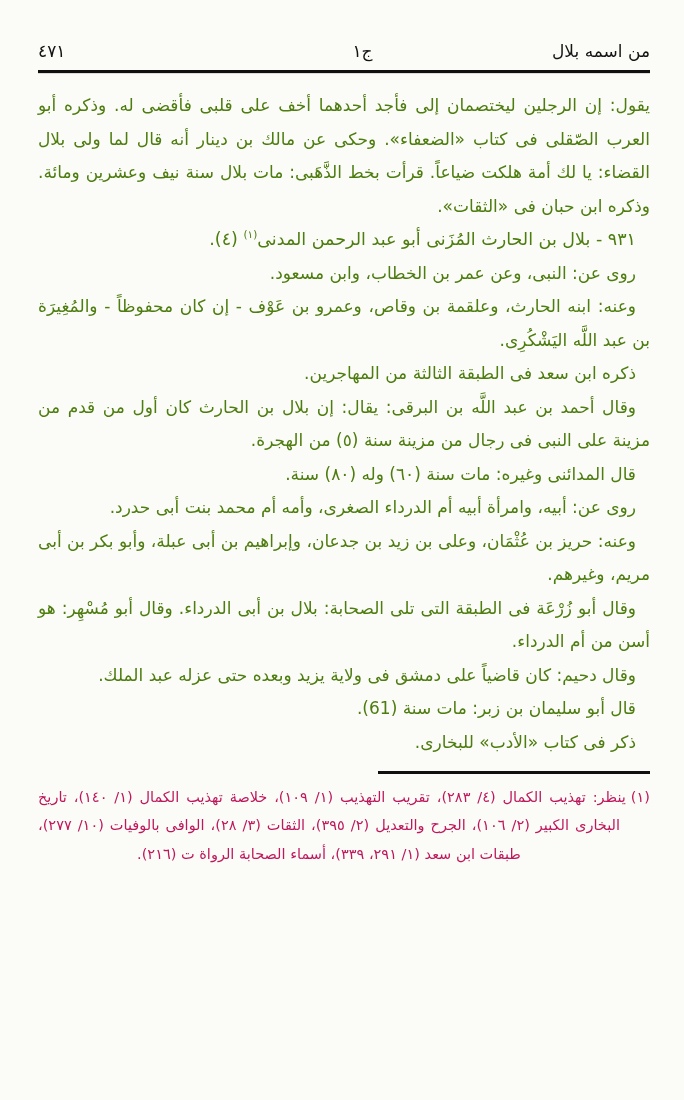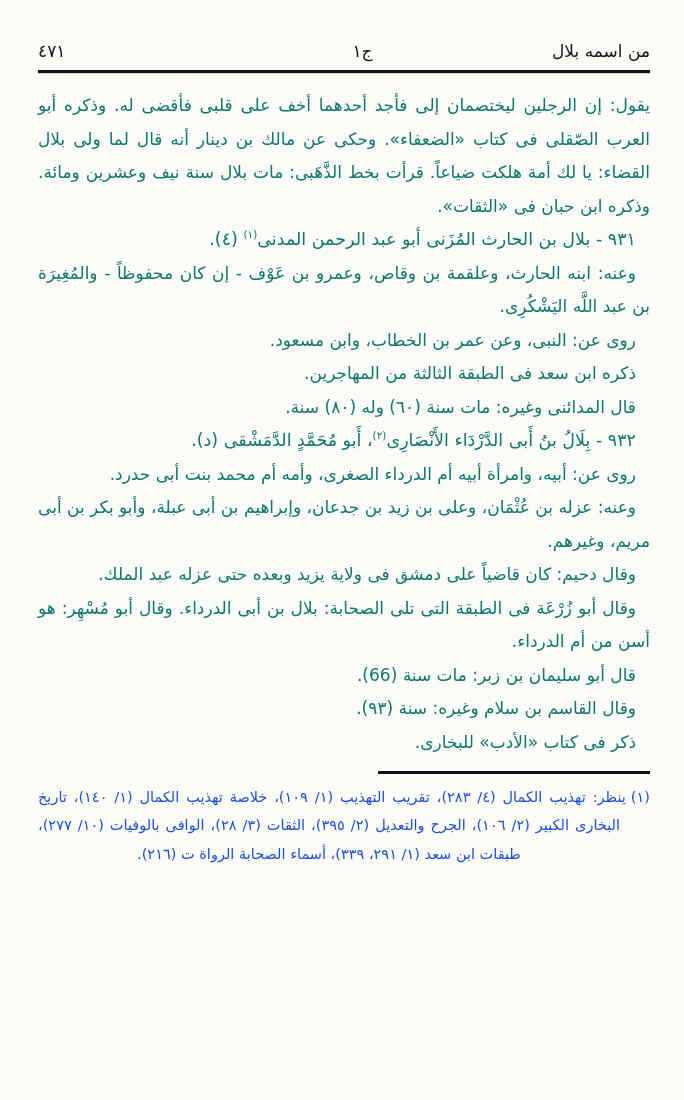"يقول: إن الرجلين ليختصمان إلى" .body-text { color: #0f766e -> #4d7c0f }
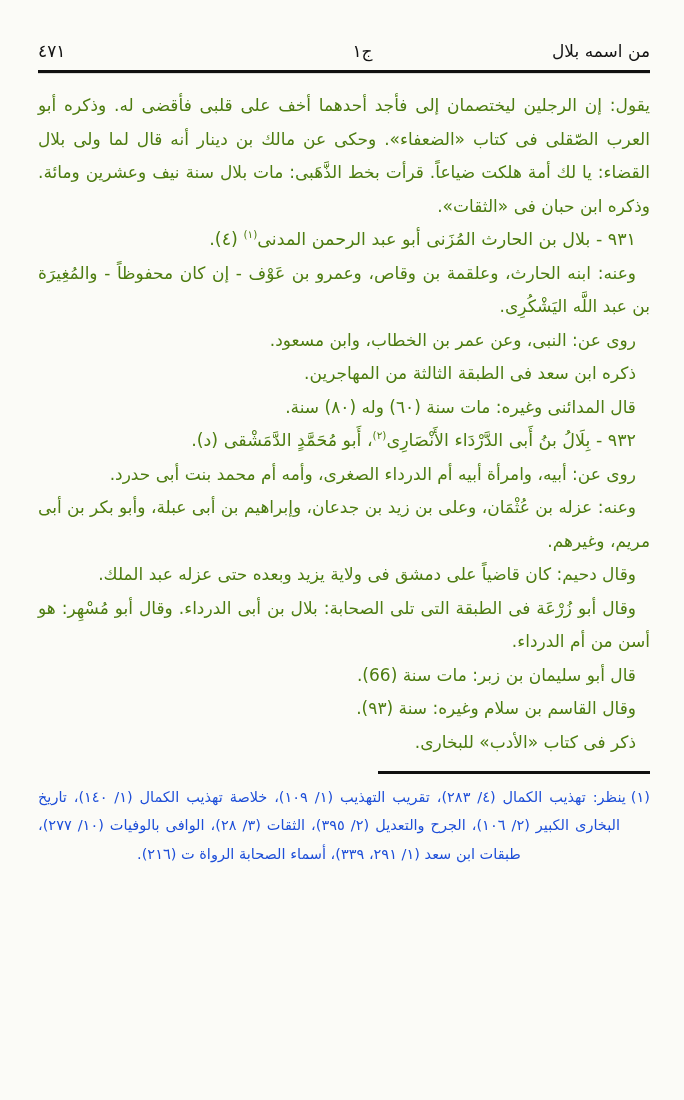"وعنه: ابنه الحارث، وعلقمة بن" p { order: before "روى عن: النبى، وعن عمر" -> after "روى عن: النبى، وعن عمر" }
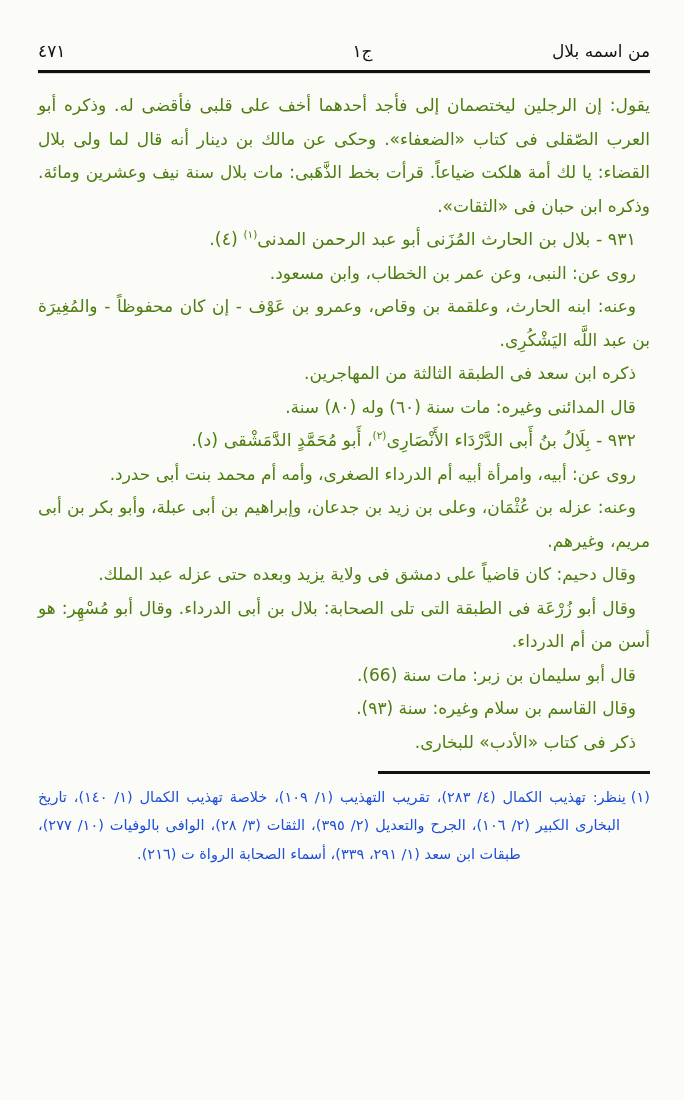"وقال أحمد بن عبد اللَّه" p { html: none -> <p>وقال أحمد بن عبد اللَّه بن البرقى: يقال: إن بلال بن الحارث كان أول من قدم من مزينة على النبى فى رجال من مزينة سنة (٥) من الهجرة.</p> }
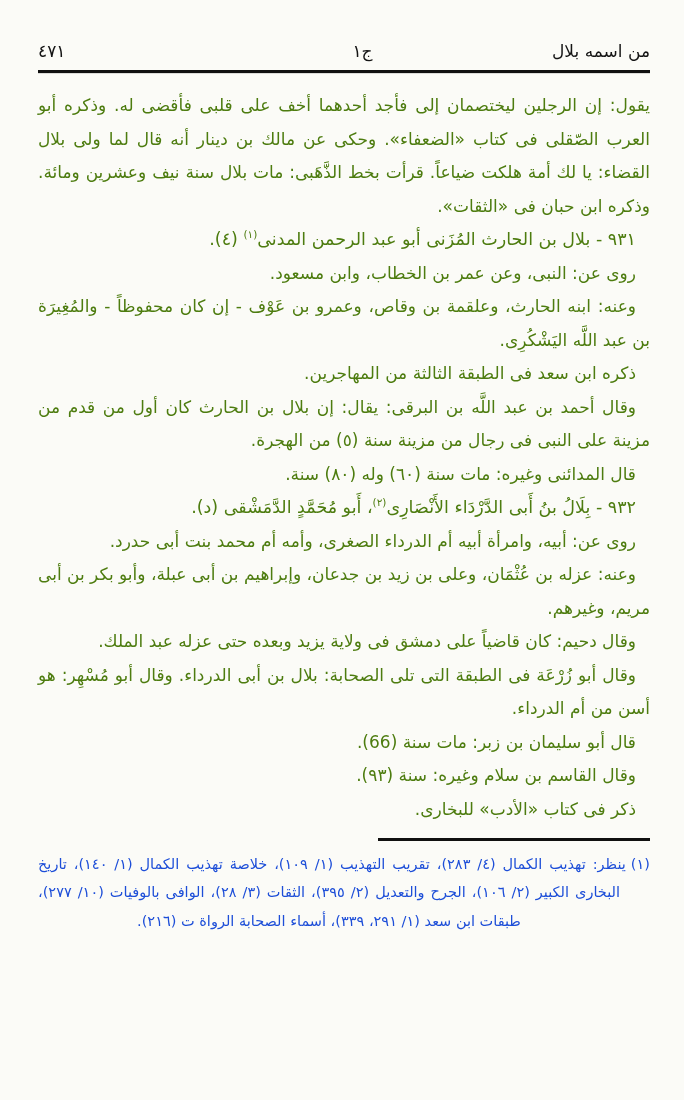"٩٣٢ - بِلَالُ بنُ أَبى" p.entry-heading { html: <p><span>٩٣٢ - بِلَالُ بنُ أَبى الدَّرْدَاء الأَنْصَارِى</span><sup>(٢)</sup><span>، أَبو مُحَمَّدٍ الدَّمَشْقى (د).</span></p> -> none }
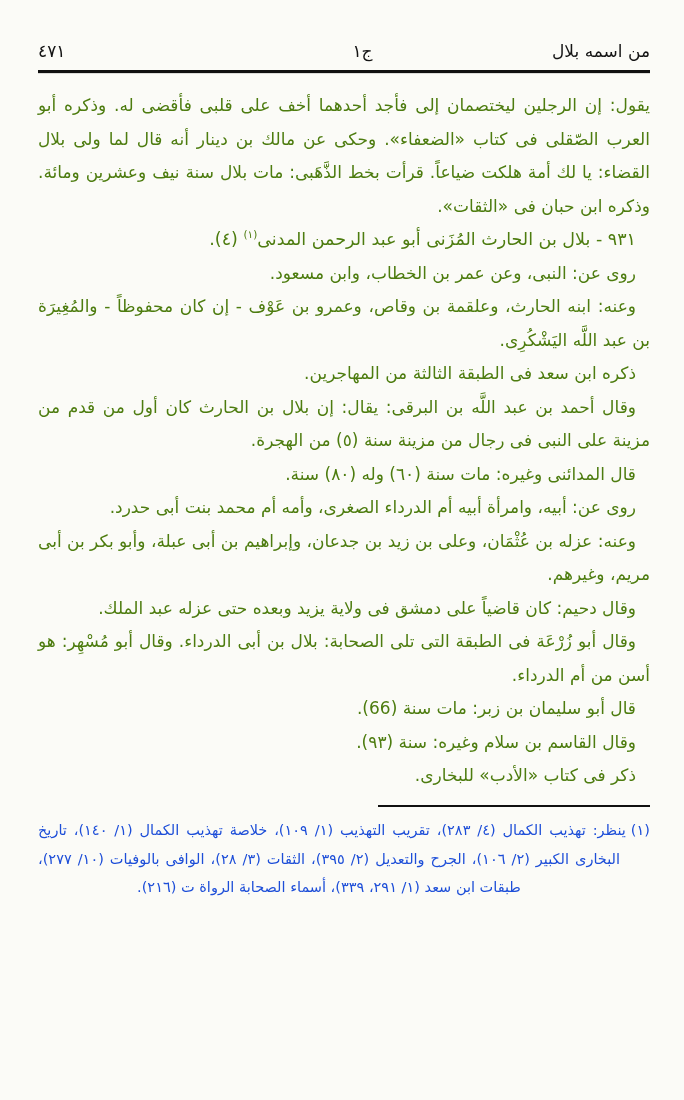"وعنه: عزله بن عُثْمَان، وعلى" p { text: عزله -> حريز }
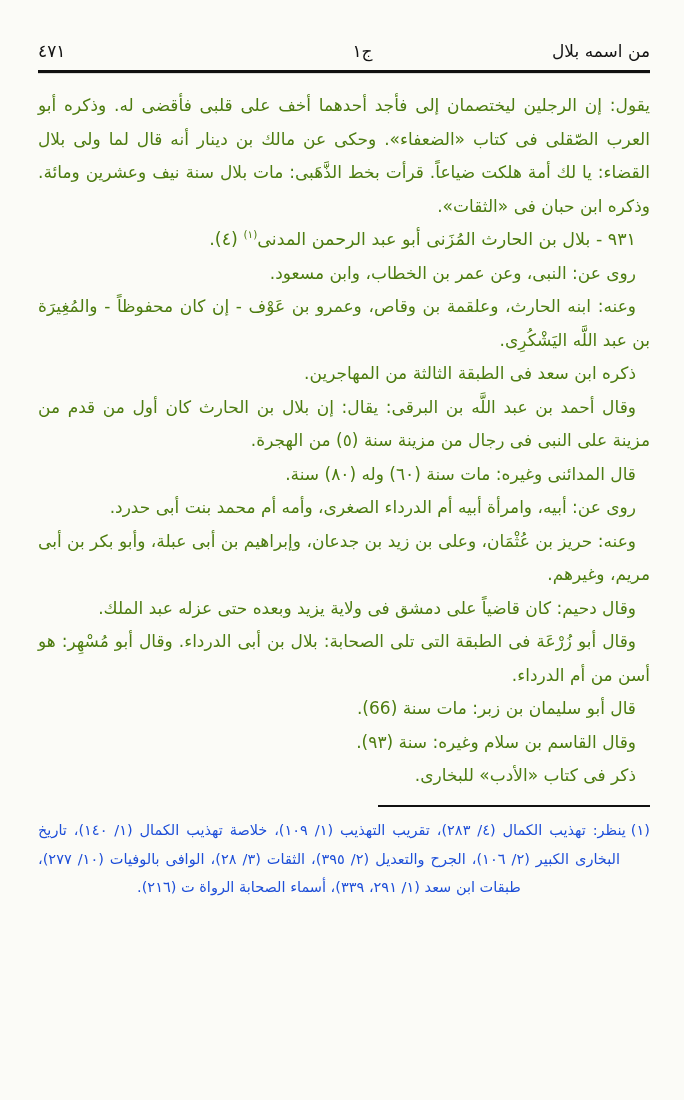"وقال دحيم: كان قاضياً على" p { order: before "وقال أبو زُرْعَة فى الطبقة" -> after "وقال أبو زُرْعَة فى الطبقة" }
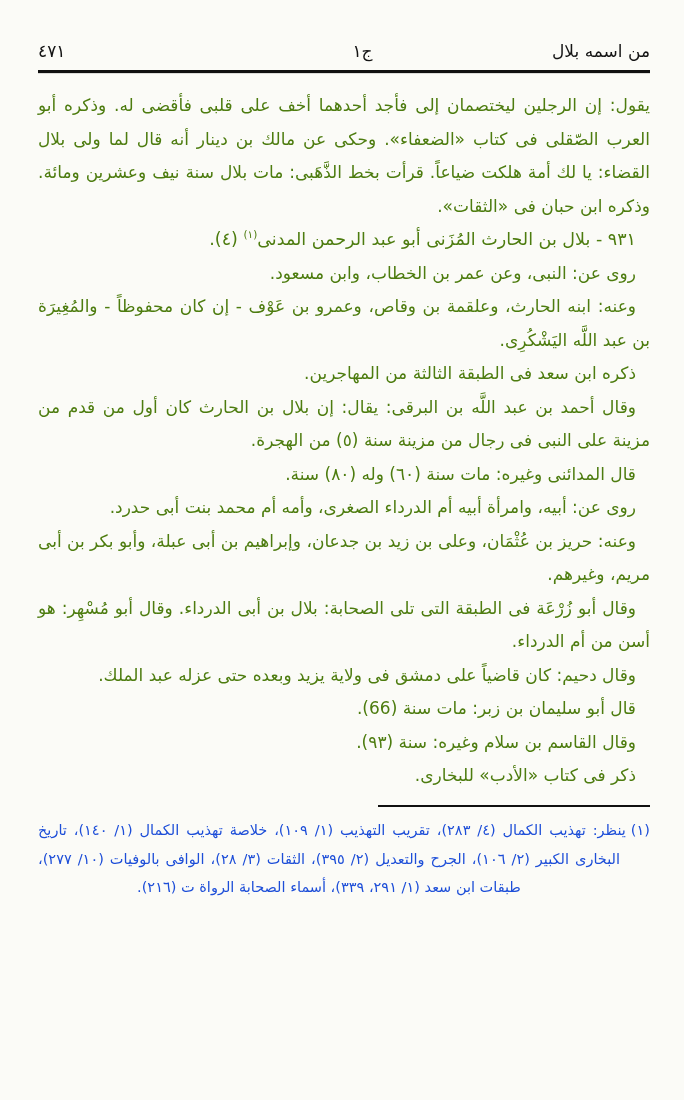"قال أبو سليمان بن زبر:" p { text: 66 -> 61 }
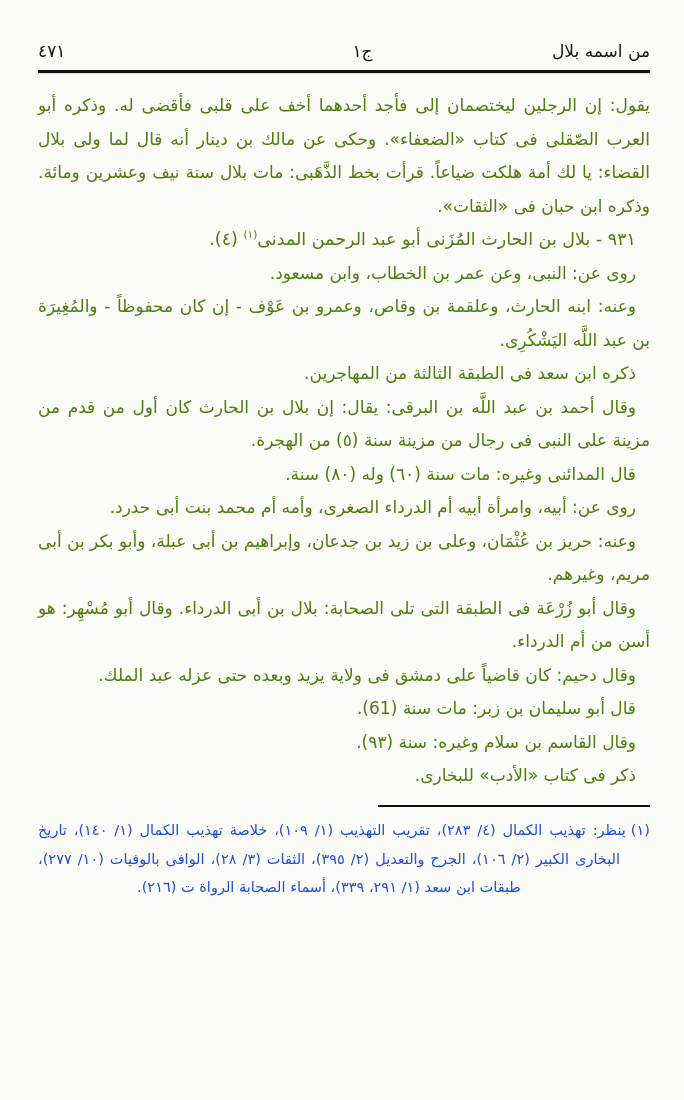"وقال القاسم بن سلام وغيره:" p { html: <p>وقال القاسم بن سلام وغيره: سنة (٩٣).</p> -> none }
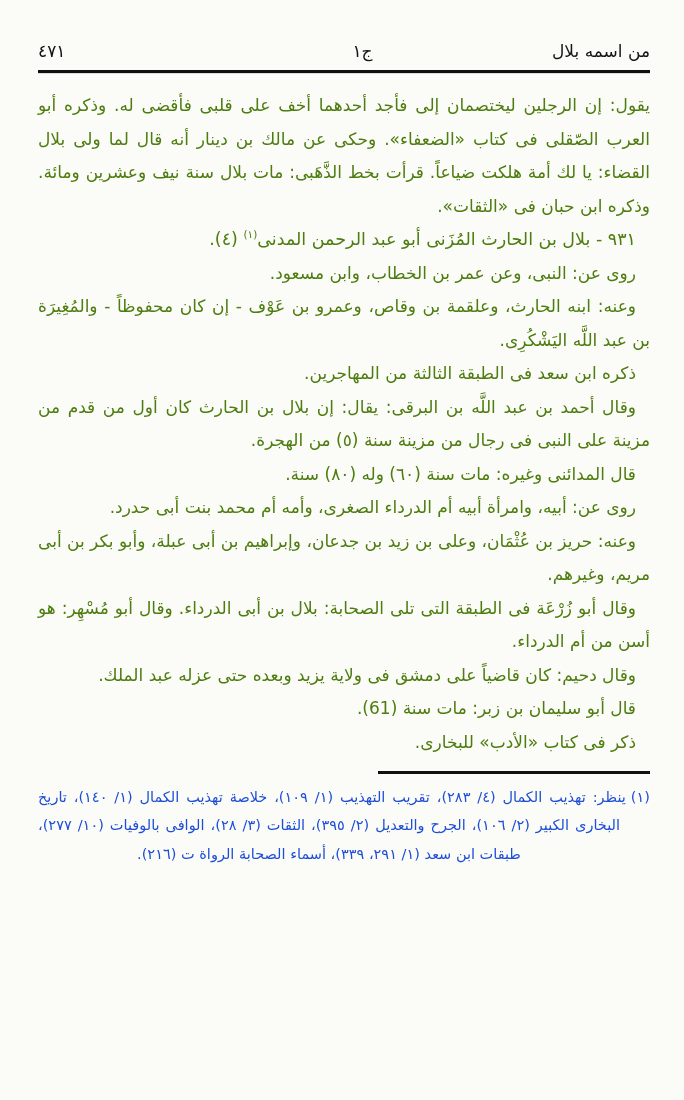"(١)ينظر: تهذيب الكمال (٤/ ٢٨٣)،" .footnotes { color: #1d4ed8 -> #be185d }
